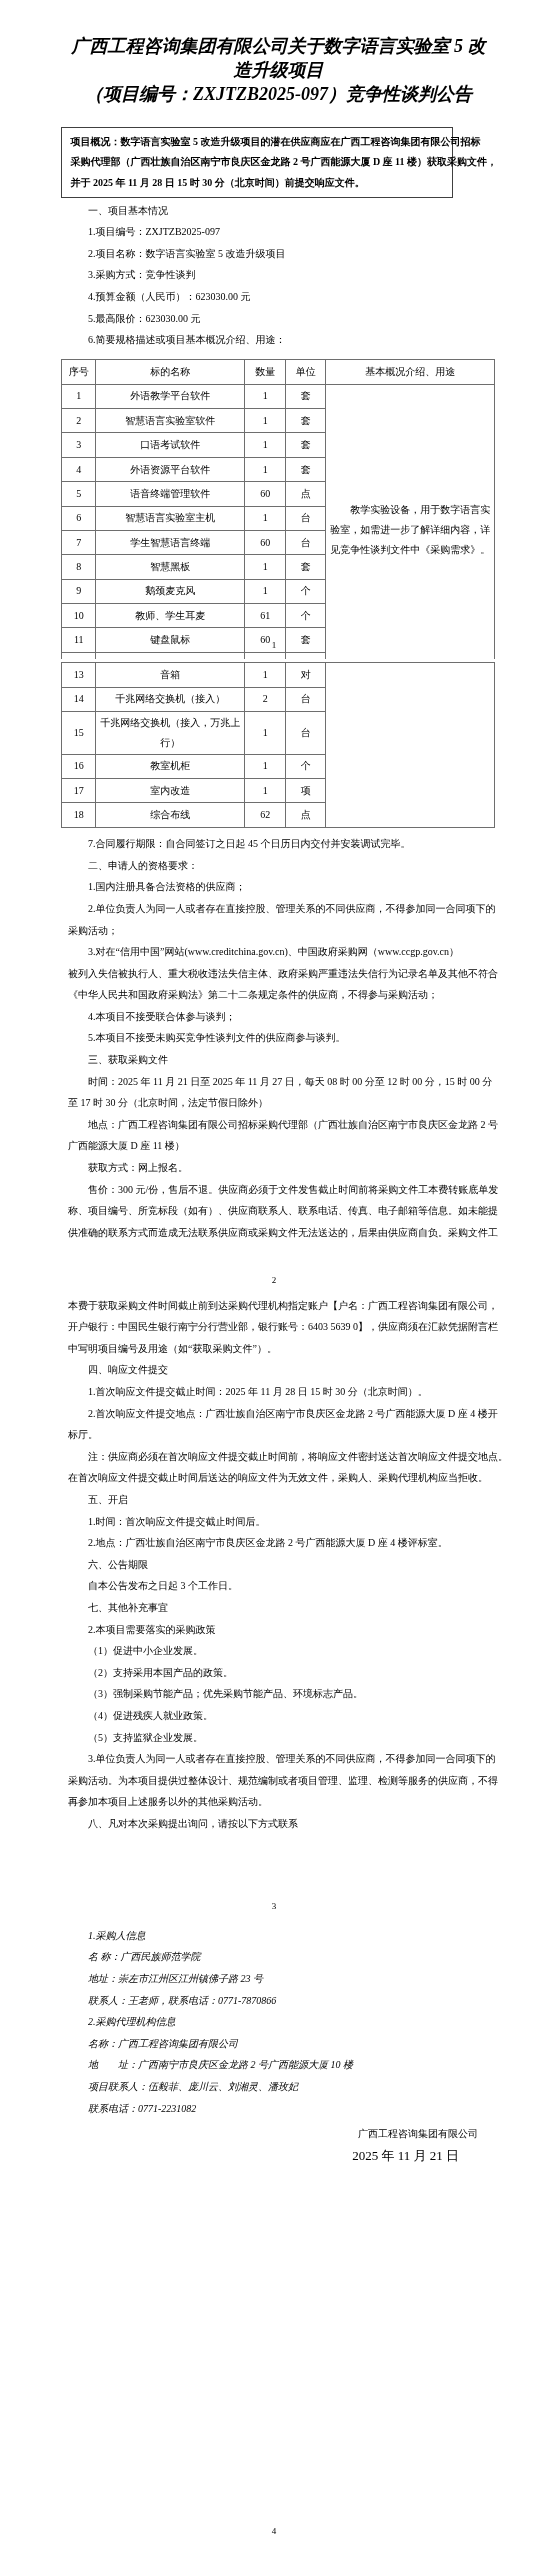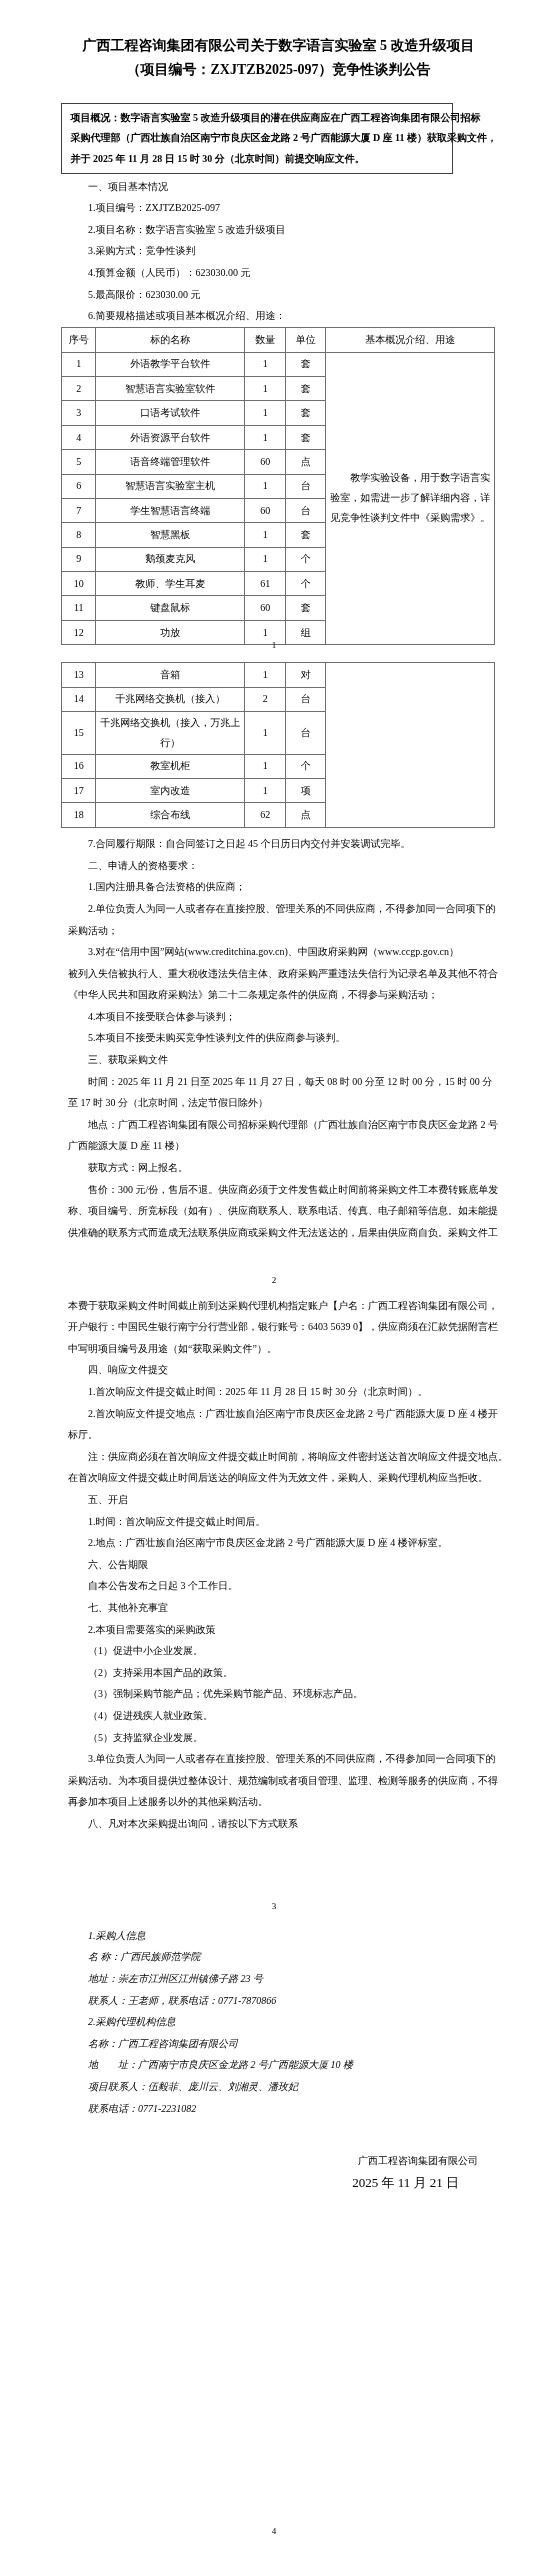"广西工程咨询集团有限公司关于数字语言实验室 5 改造升级项目" .doc-title .line { font-size: 14px -> 18px; font-style: none -> italic }
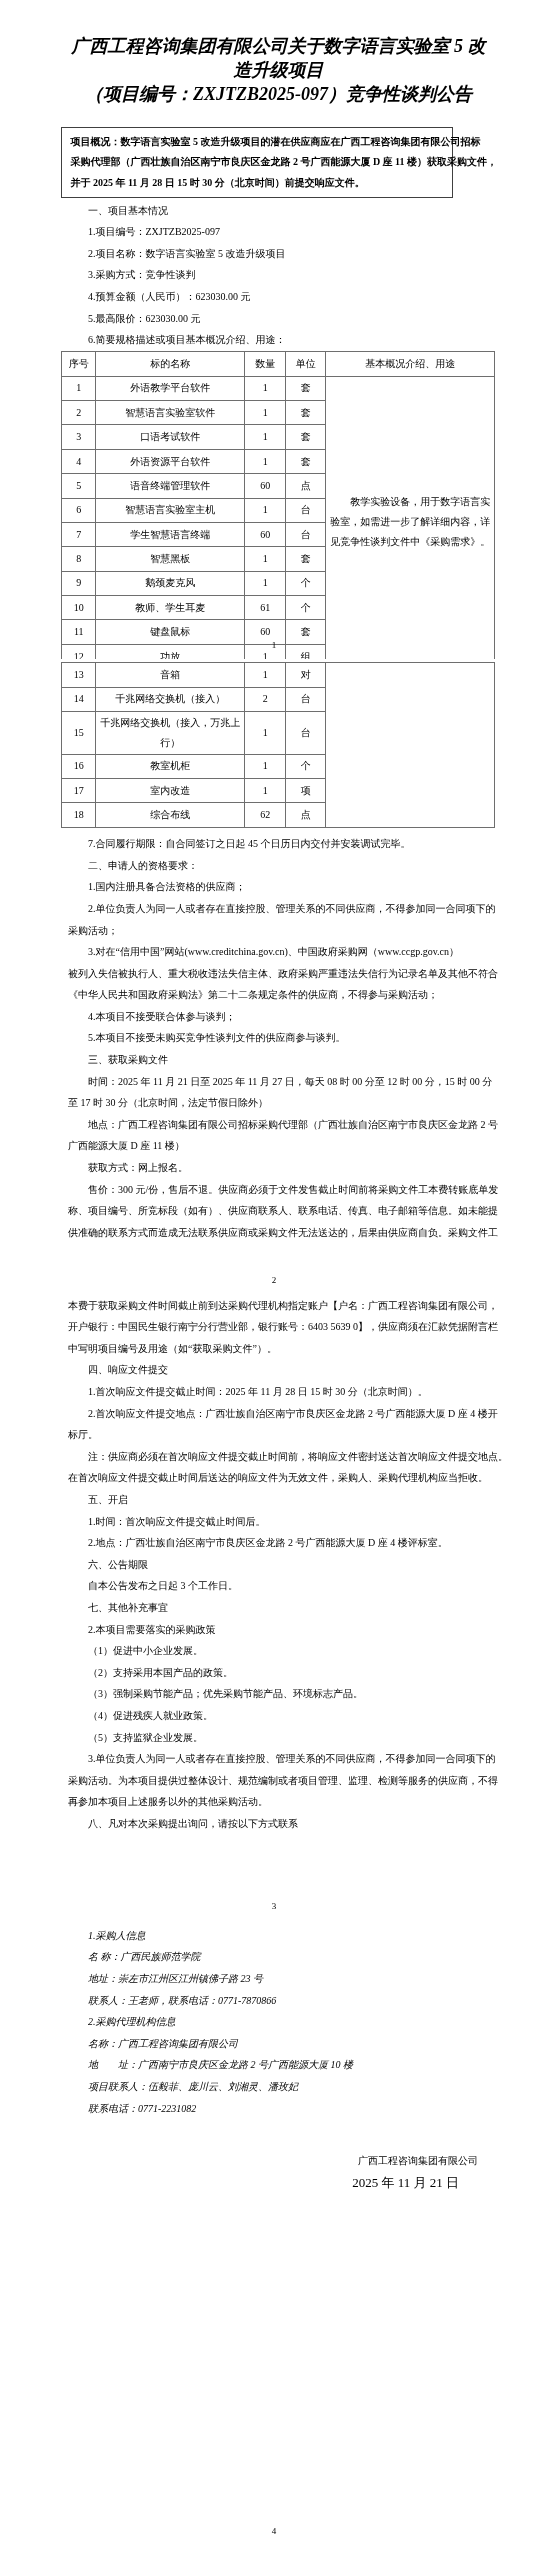"序号" .t1 { margin-top: 0 -> 8px }
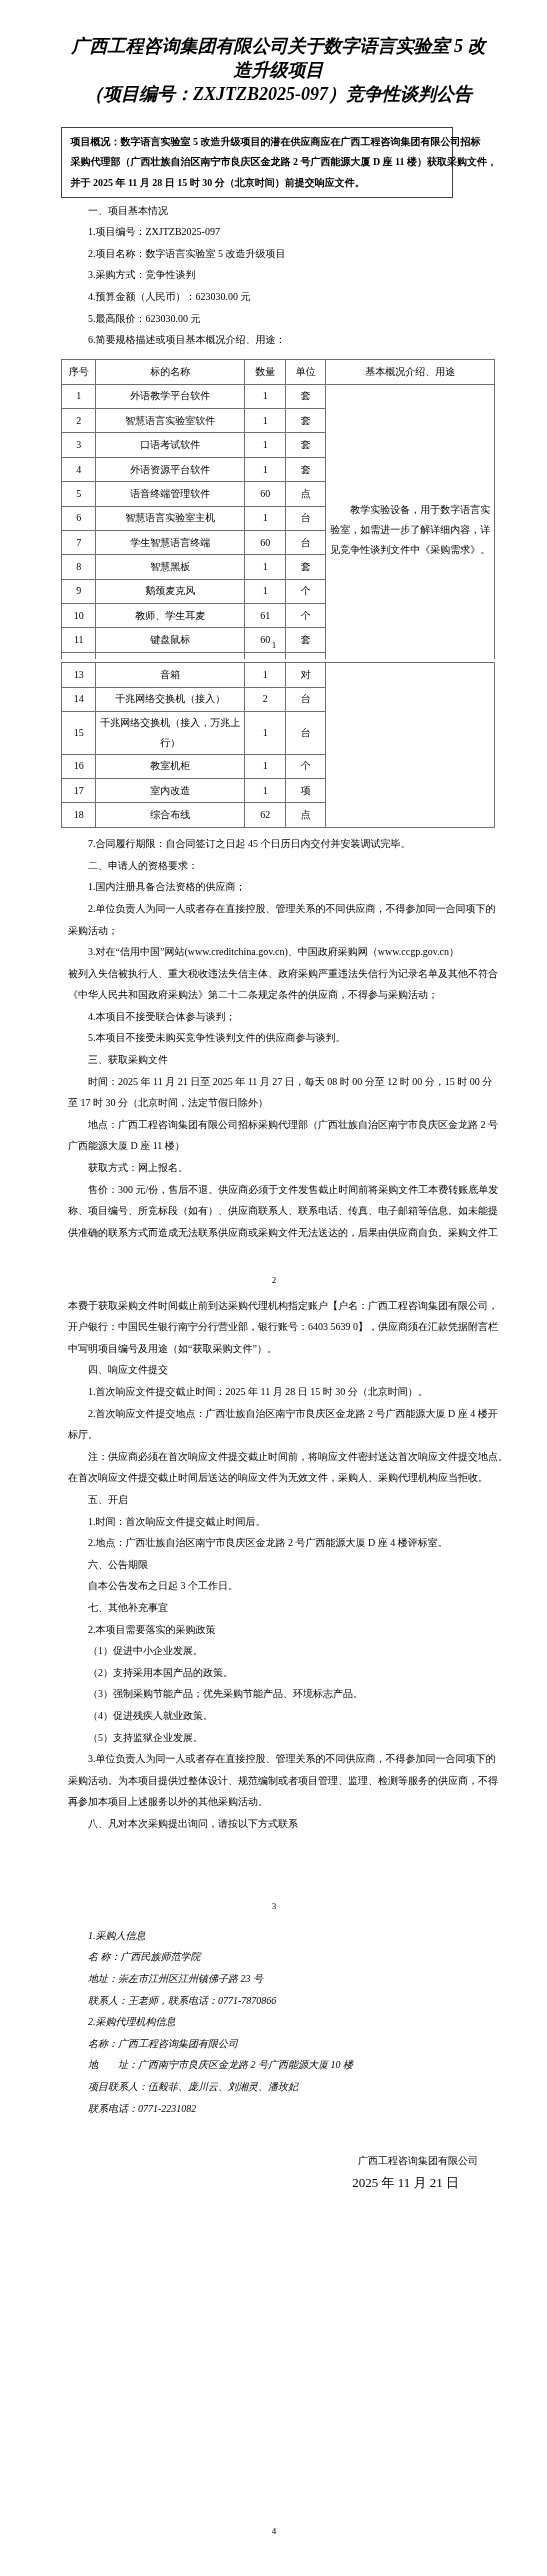"广西工程咨询集团有限公司" .signature { margin-top: 31px -> 4px }
